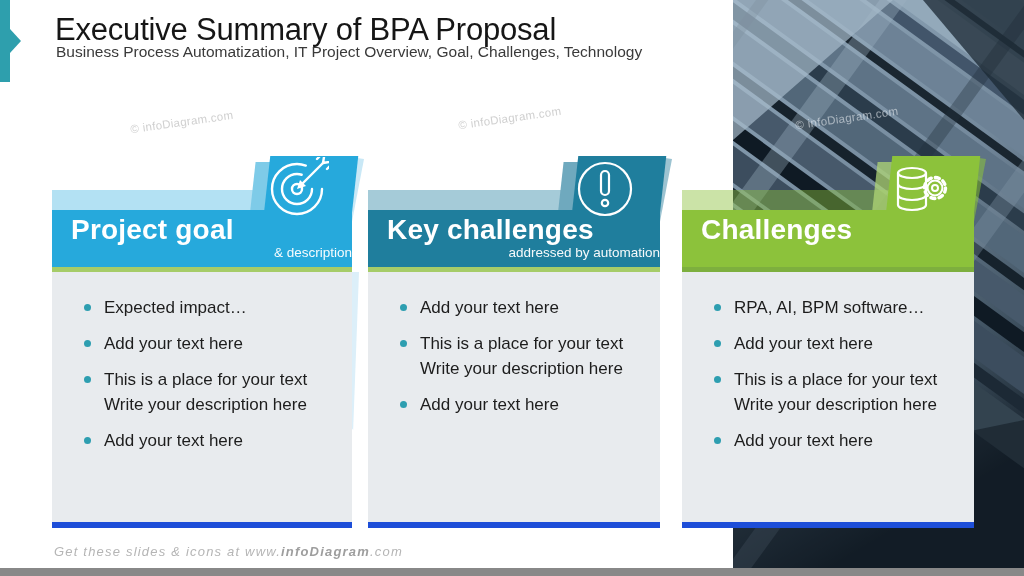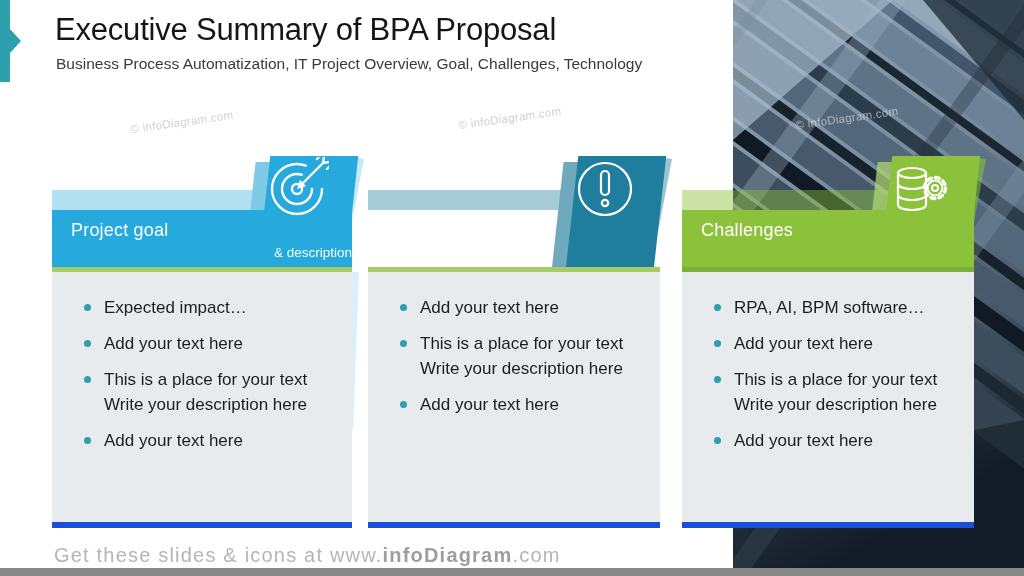"Business Process Automatization, IT" .page-subtitle { top: 55px -> 43px }
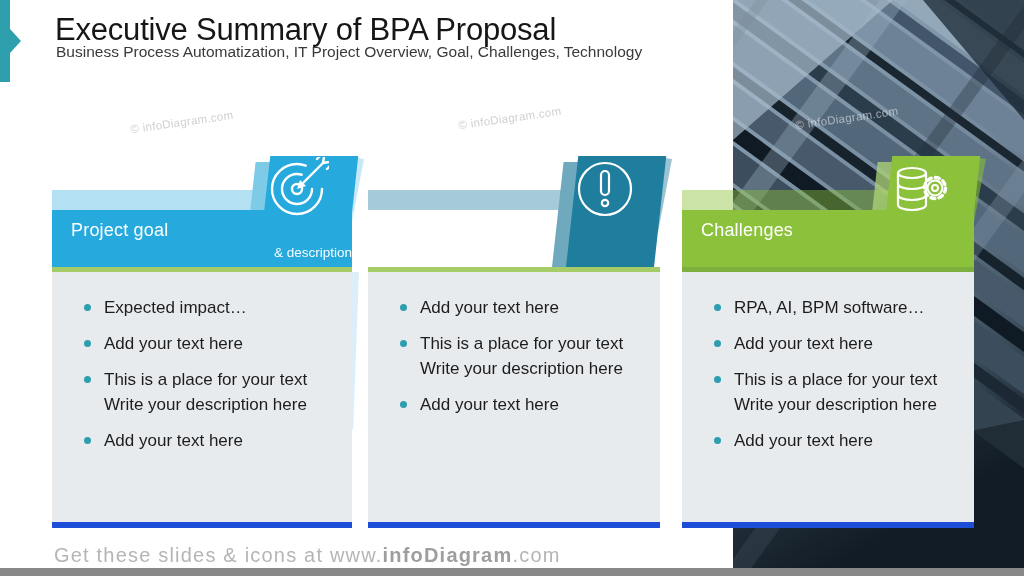"Project goal" .card-title { font-size: 18px -> 28px; font-weight: 400 -> 700 }
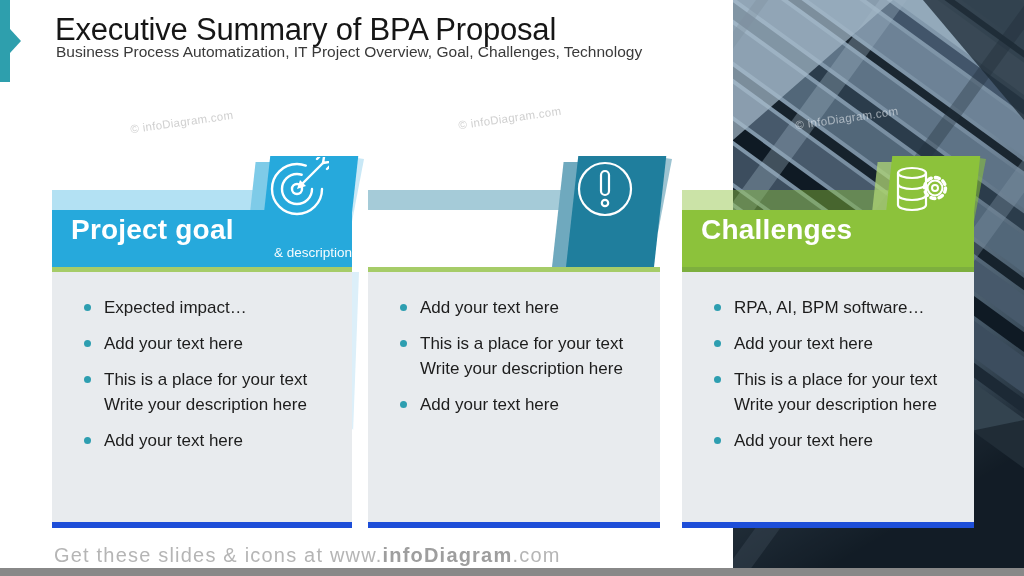"Key challenges" div.card-header { html: none -> <div> <div>Key challenges</div> <div>addressed by automation</div> </div> }
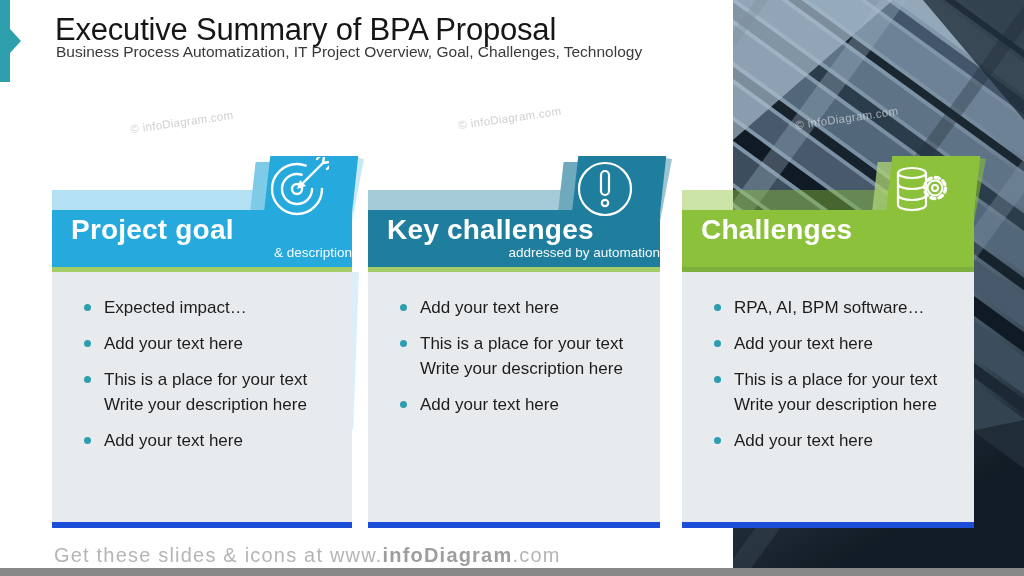"Get these slides & icons" .footer { font-size: 20px -> 13px; font-style: none -> italic }
